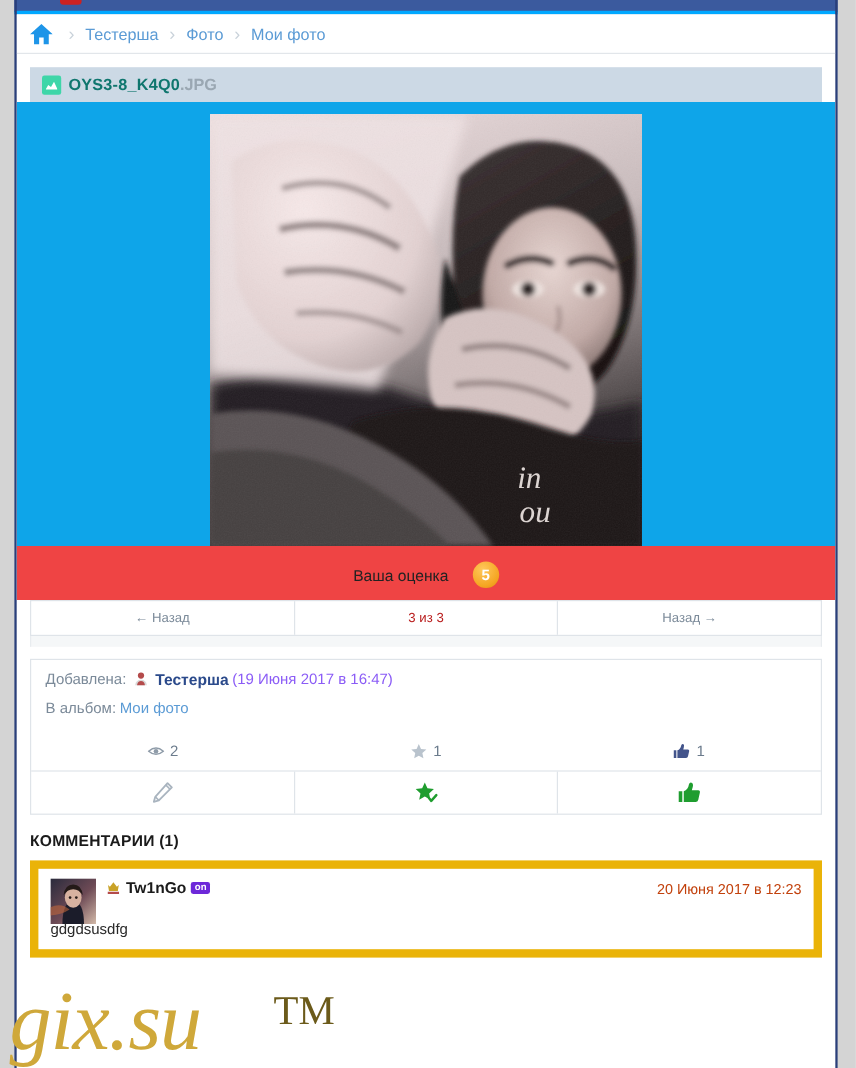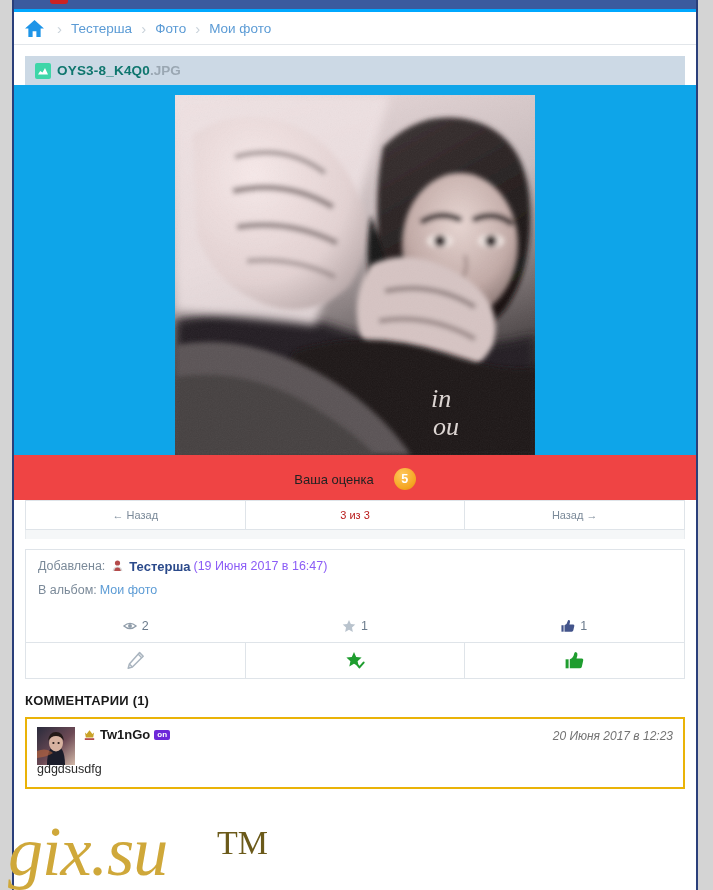"Tw1nGo" .comment-box { border: 2px solid #eab308 -> 7px solid #eab308 }
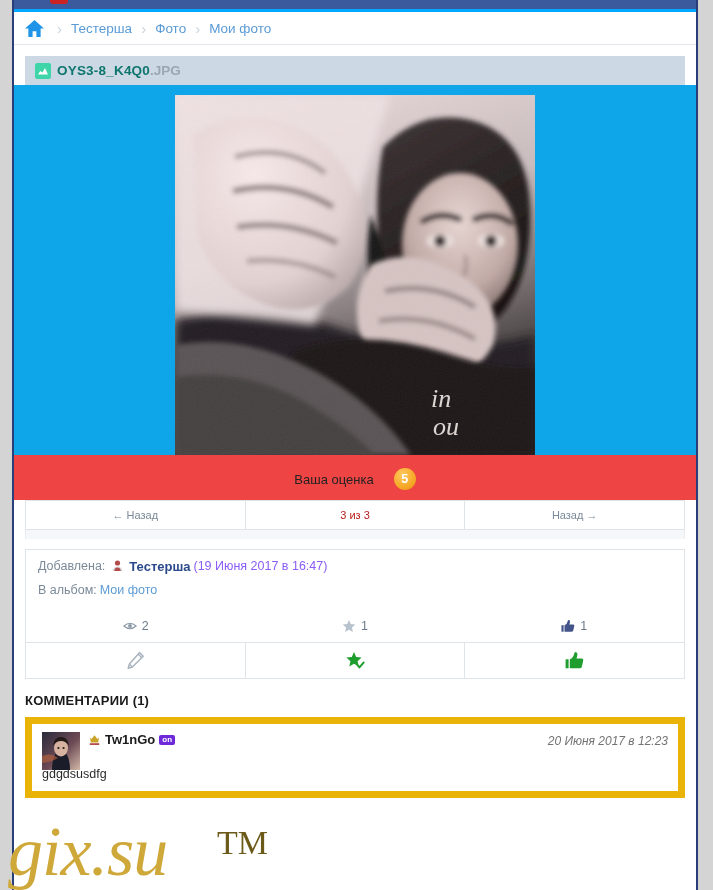"20 Июня 2017 в 12:23" .c-date { color: #737373 -> #c2410c; font-style: italic -> none }
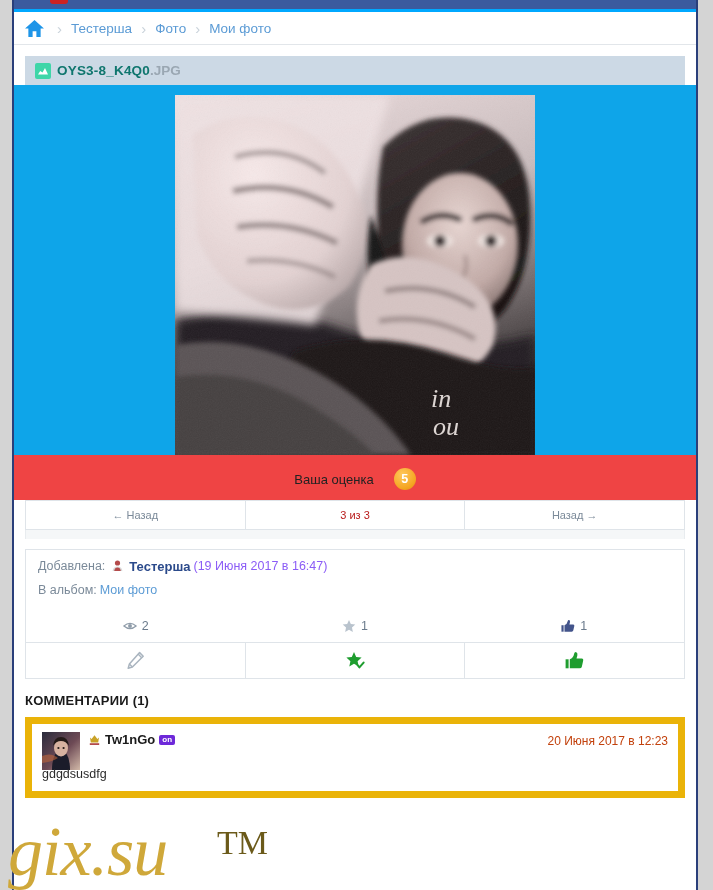"TM" .wm-tm { left: 217px -> 228px }
